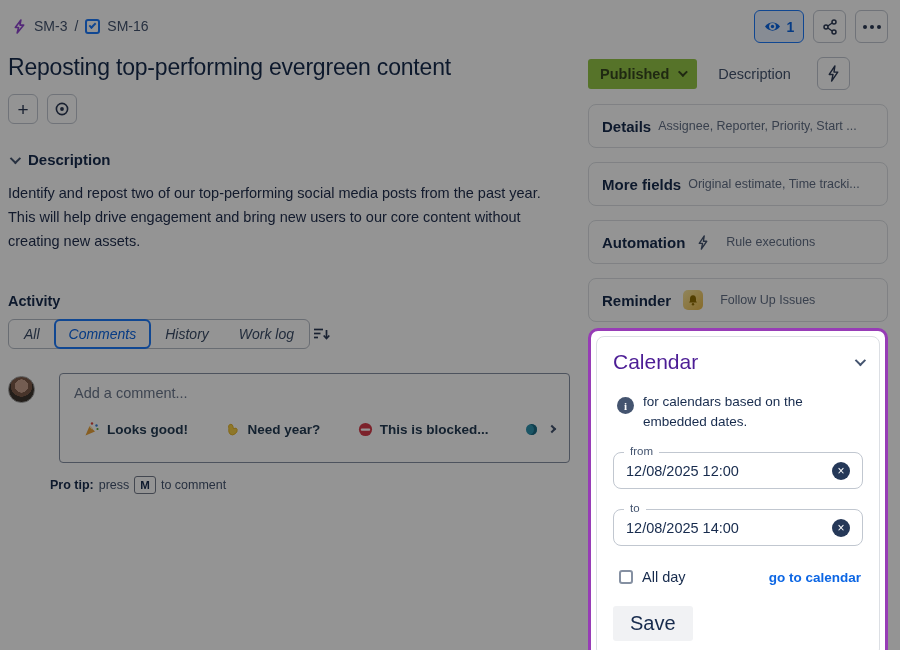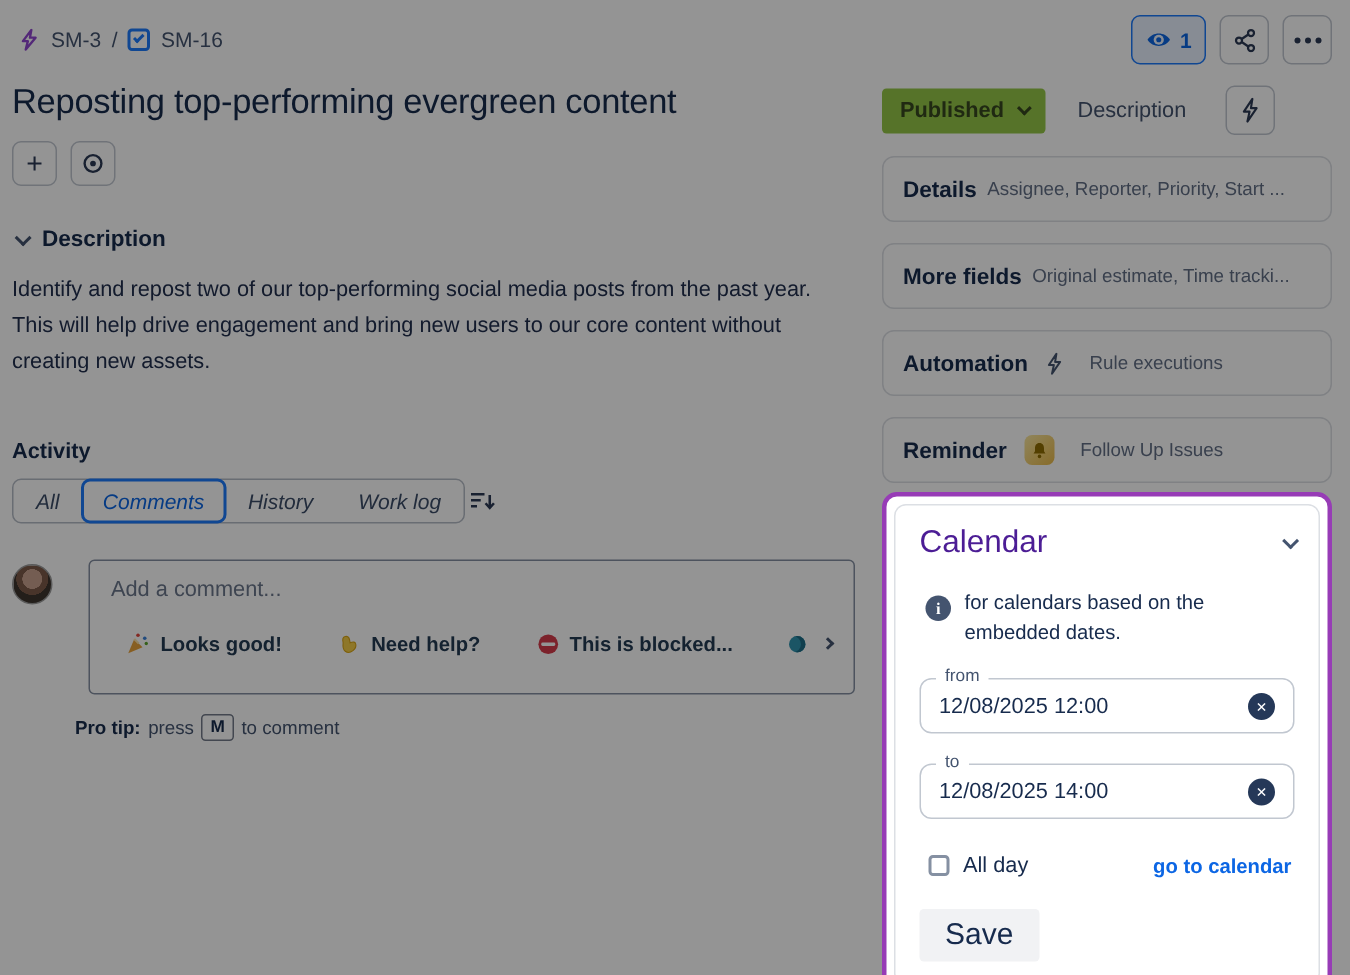"Need help?" span { text: help -> year }
